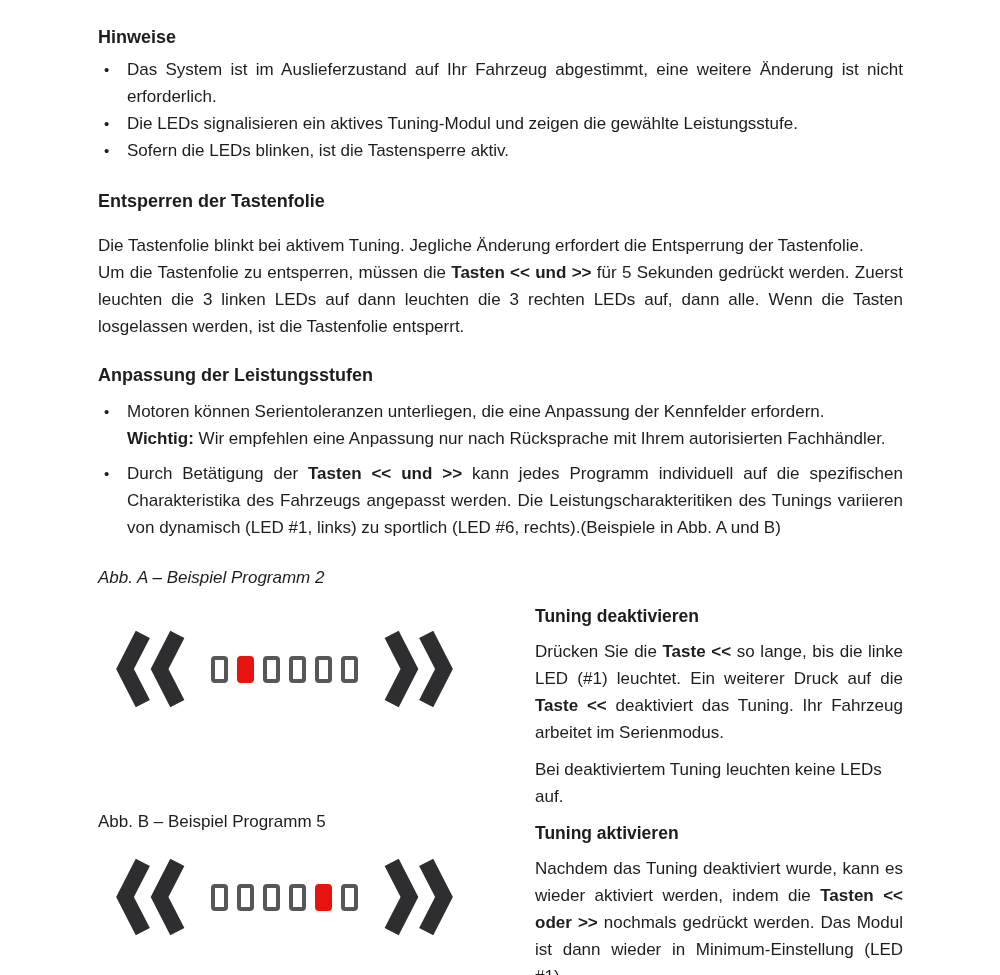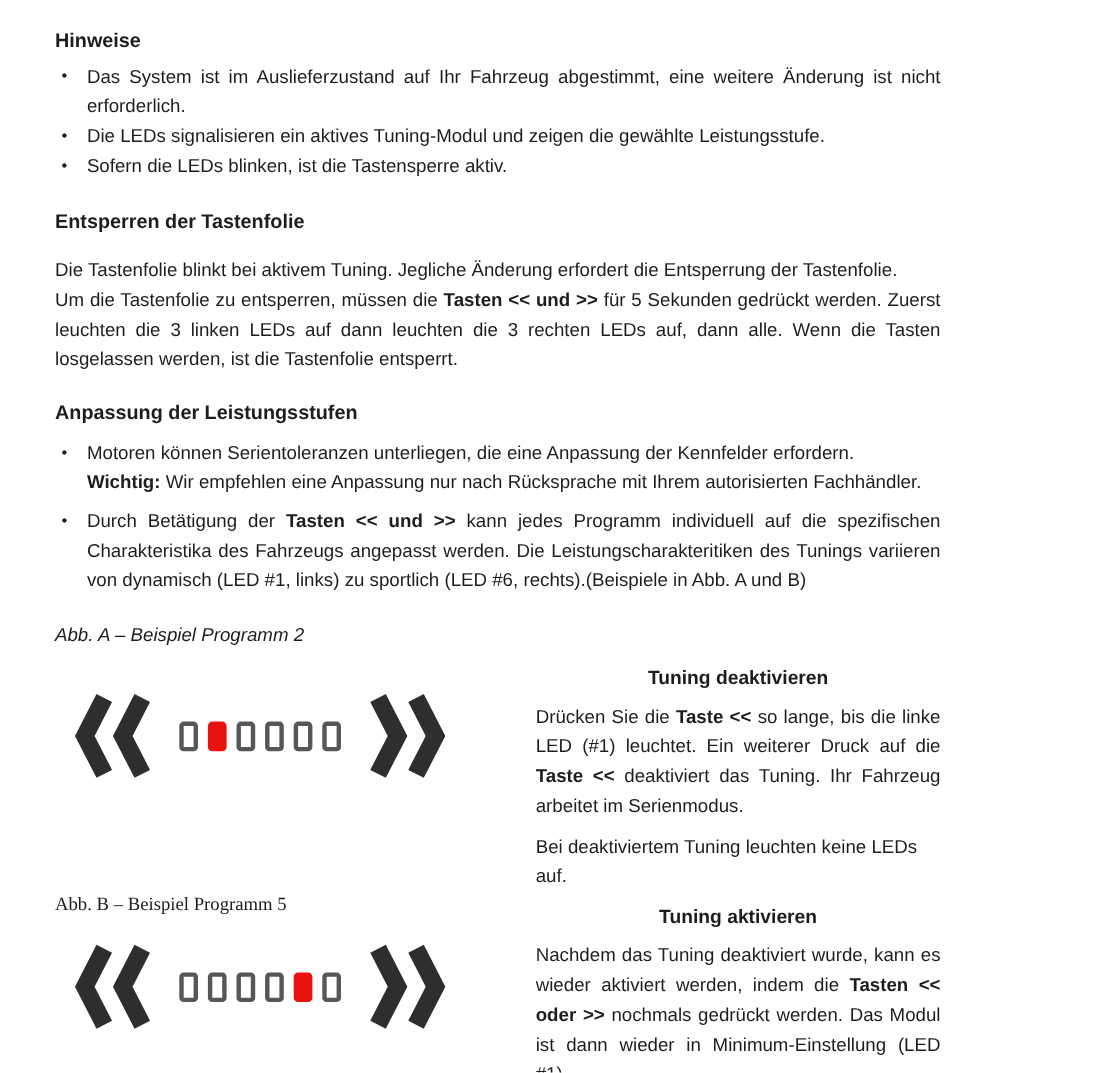"Hinweise" .page { margin-left: none -> 48px }
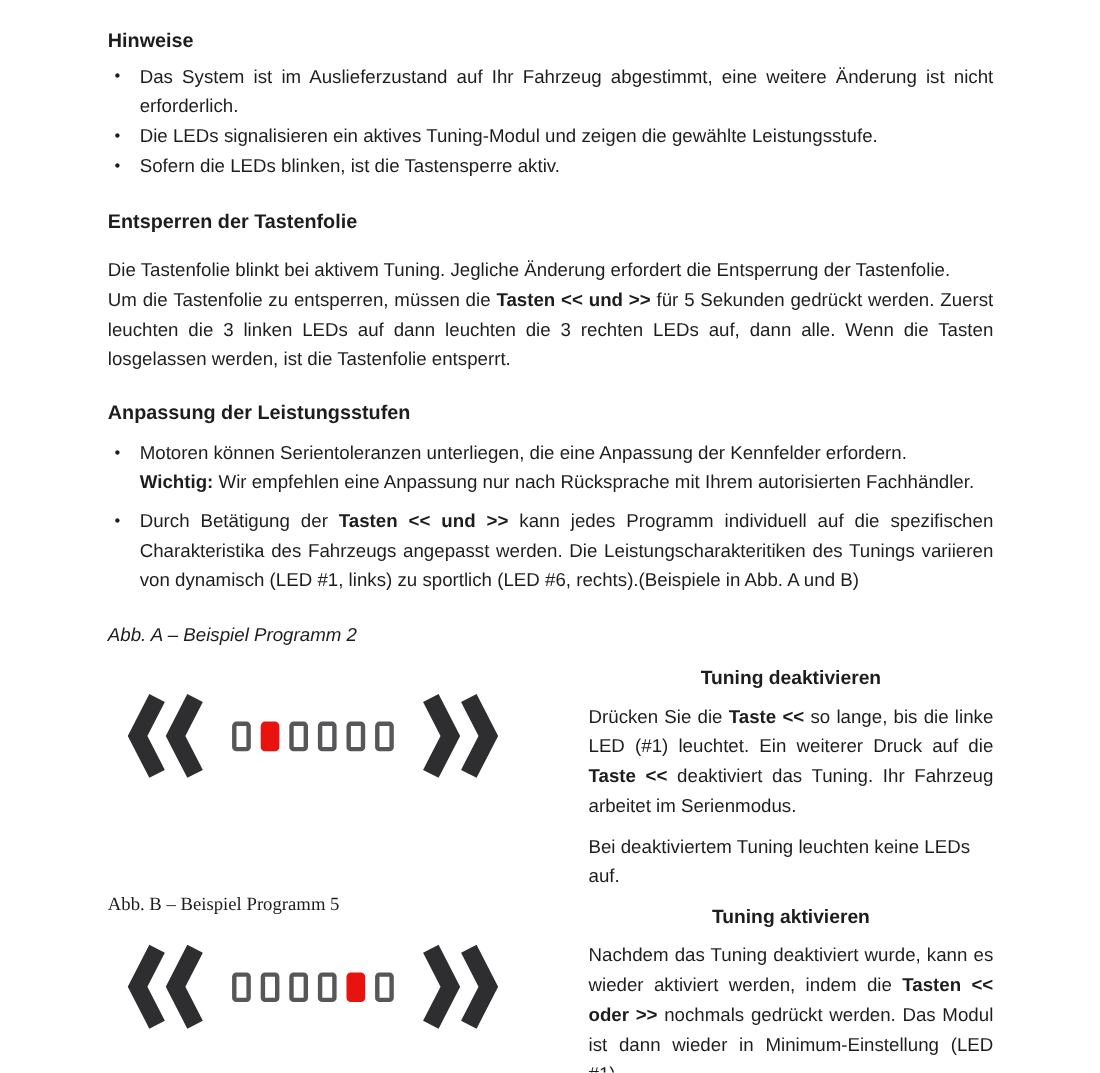"Tuning deaktivieren" .sub-title { text-align: center -> none }
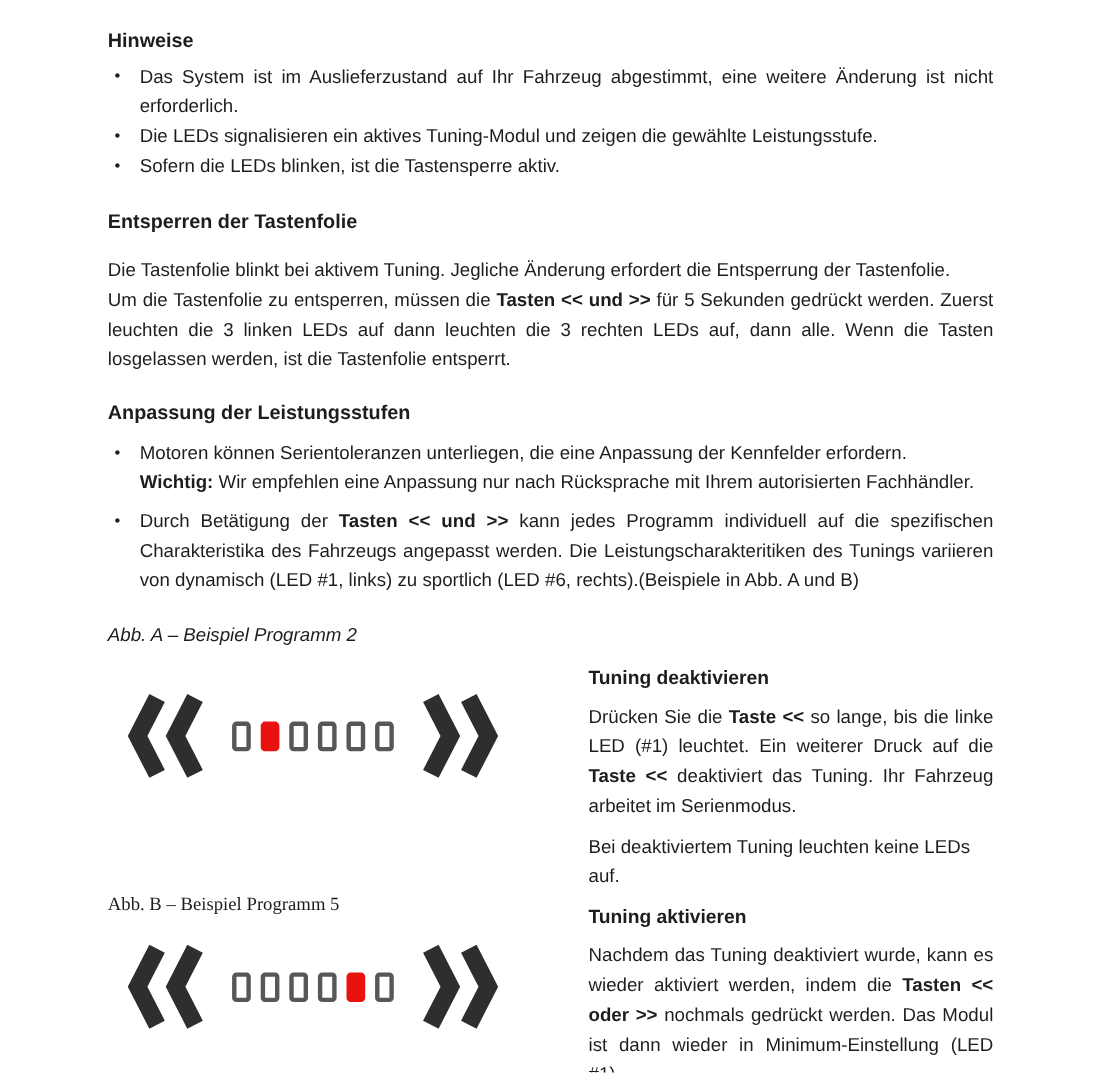"Abb. B – Beispiel Programm" .fig-b-label { font-family: Liberation Serif, serif -> none }
